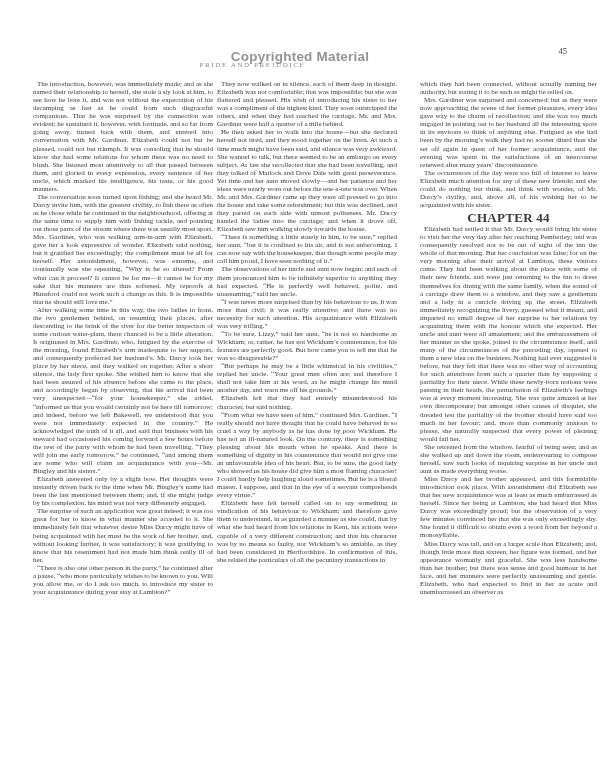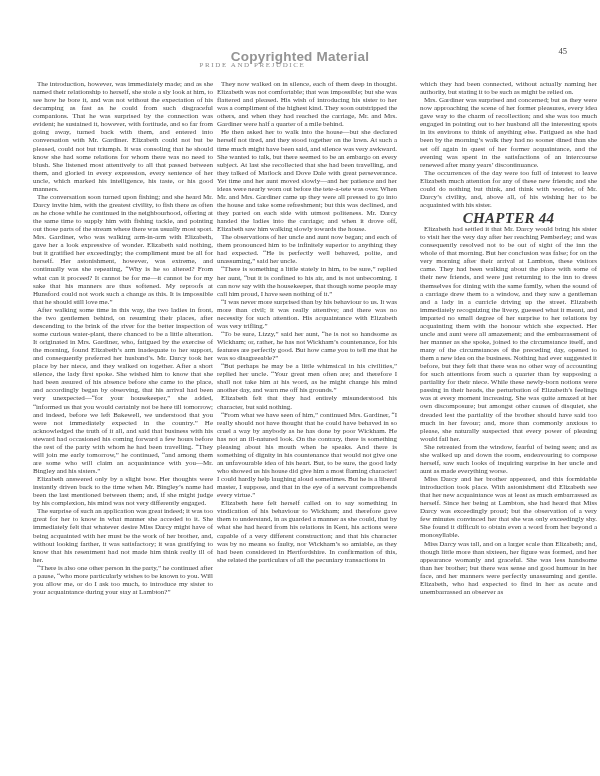"CHAPTER 44" .col h2 { font-size: 15px -> 13px; font-style: italic -> none }
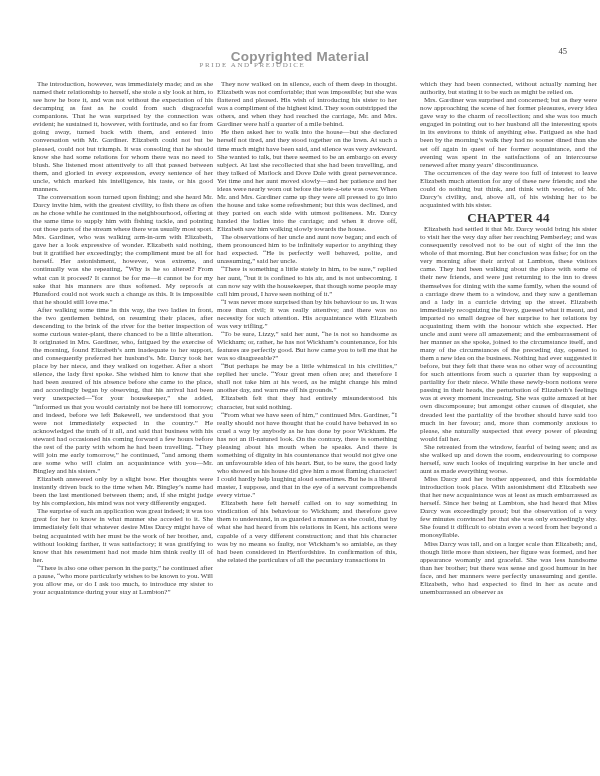"The observations of her uncle" p { order: before "“There is something a little" -> after "“There is something a little" }
